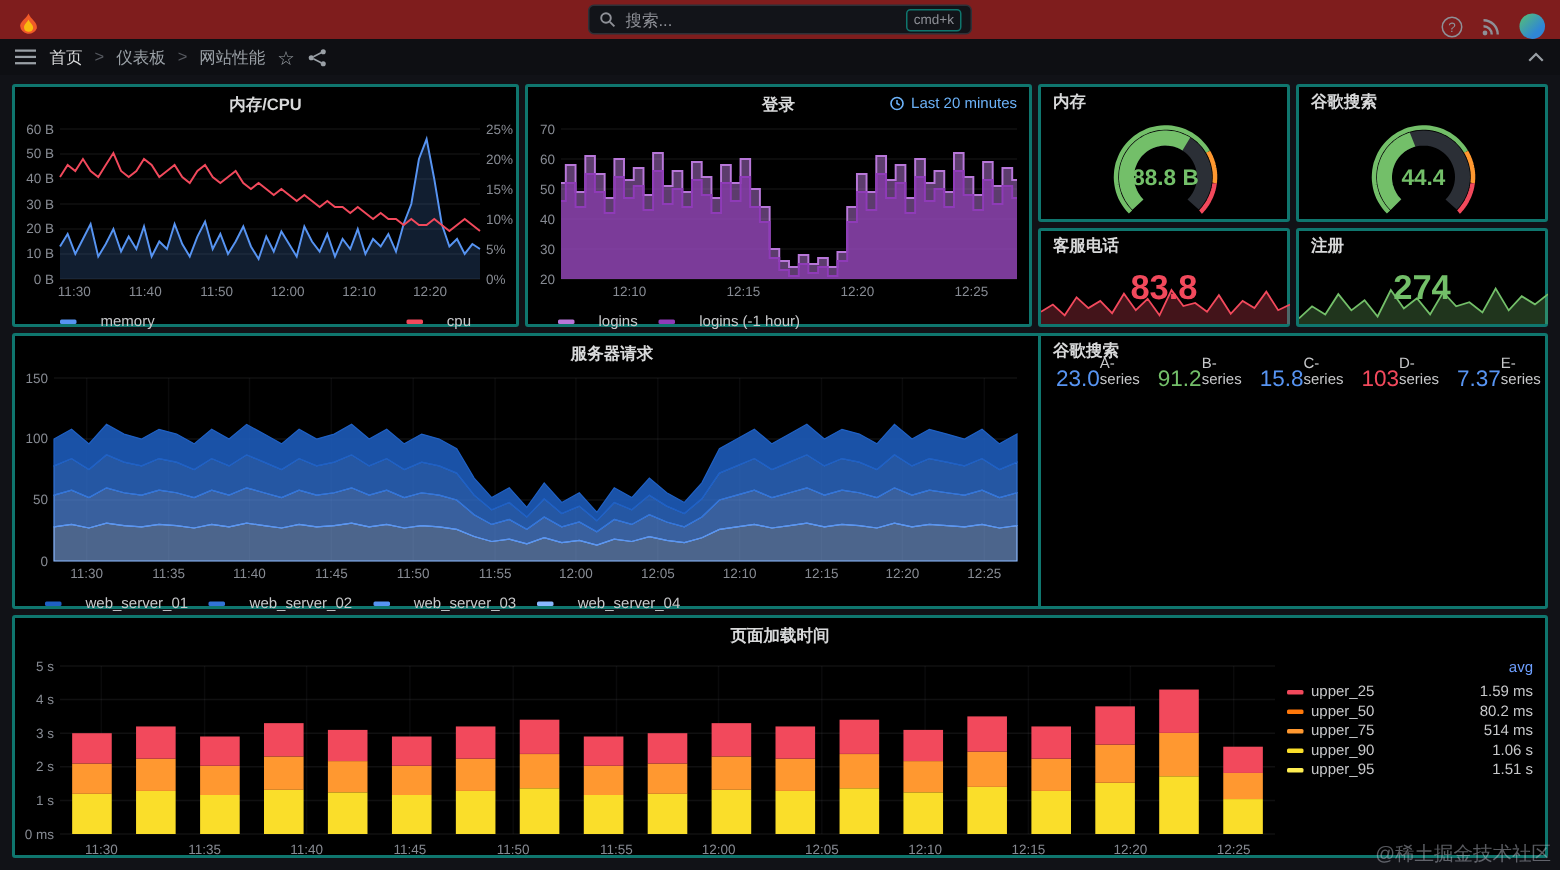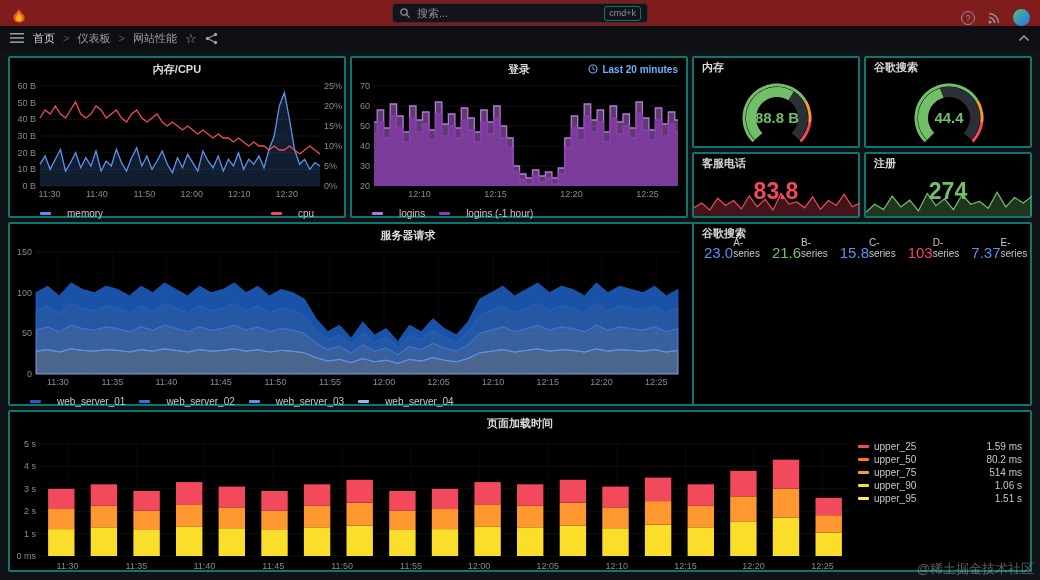"Last 20 minutes" .timeover { font-weight: 700 -> 400 }
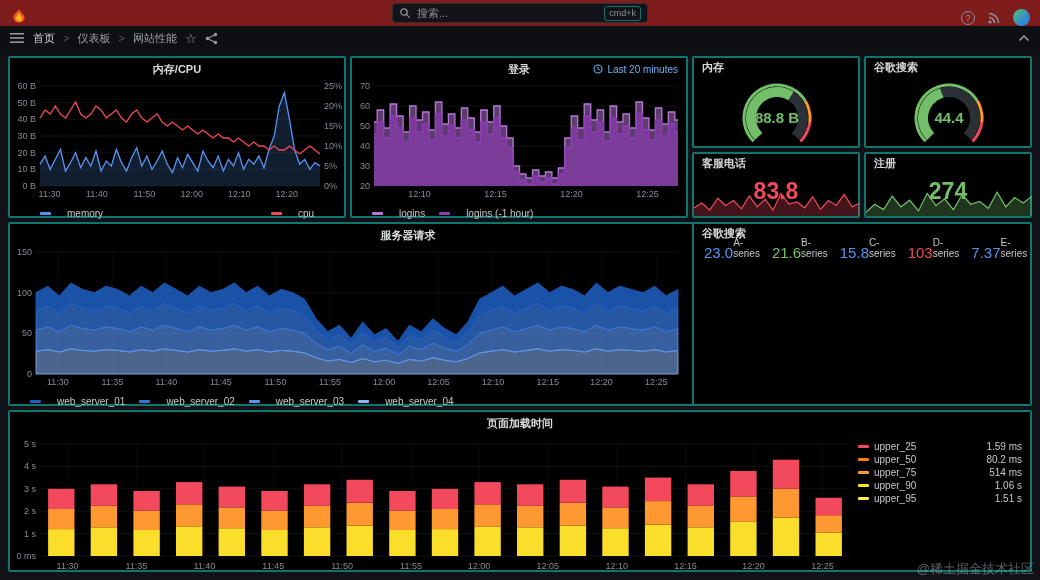"21.6" div.bg-val { text: 21.6 -> 91.2 }
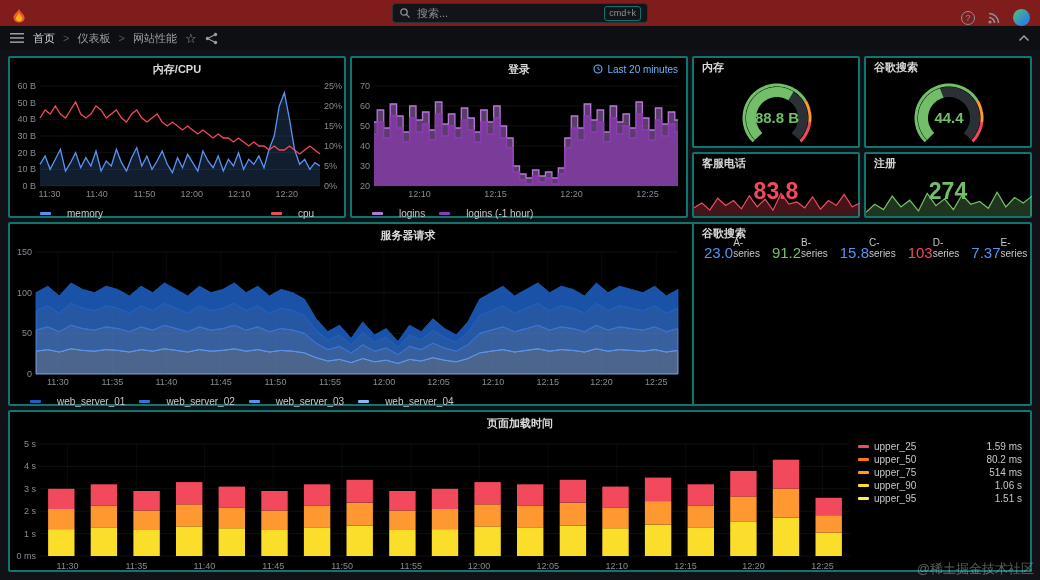"avg" div.lt-head { html: none -> <div>avg</div> }
